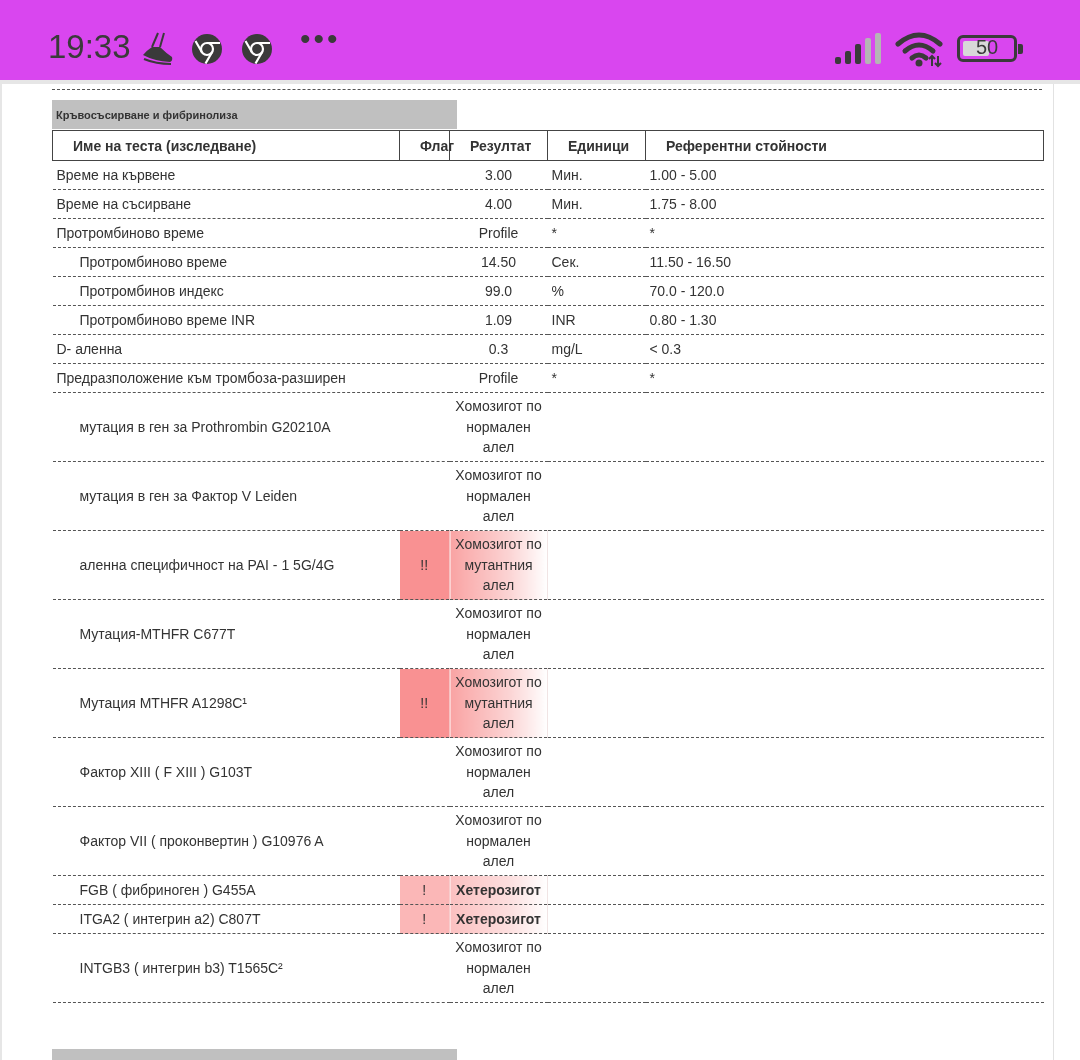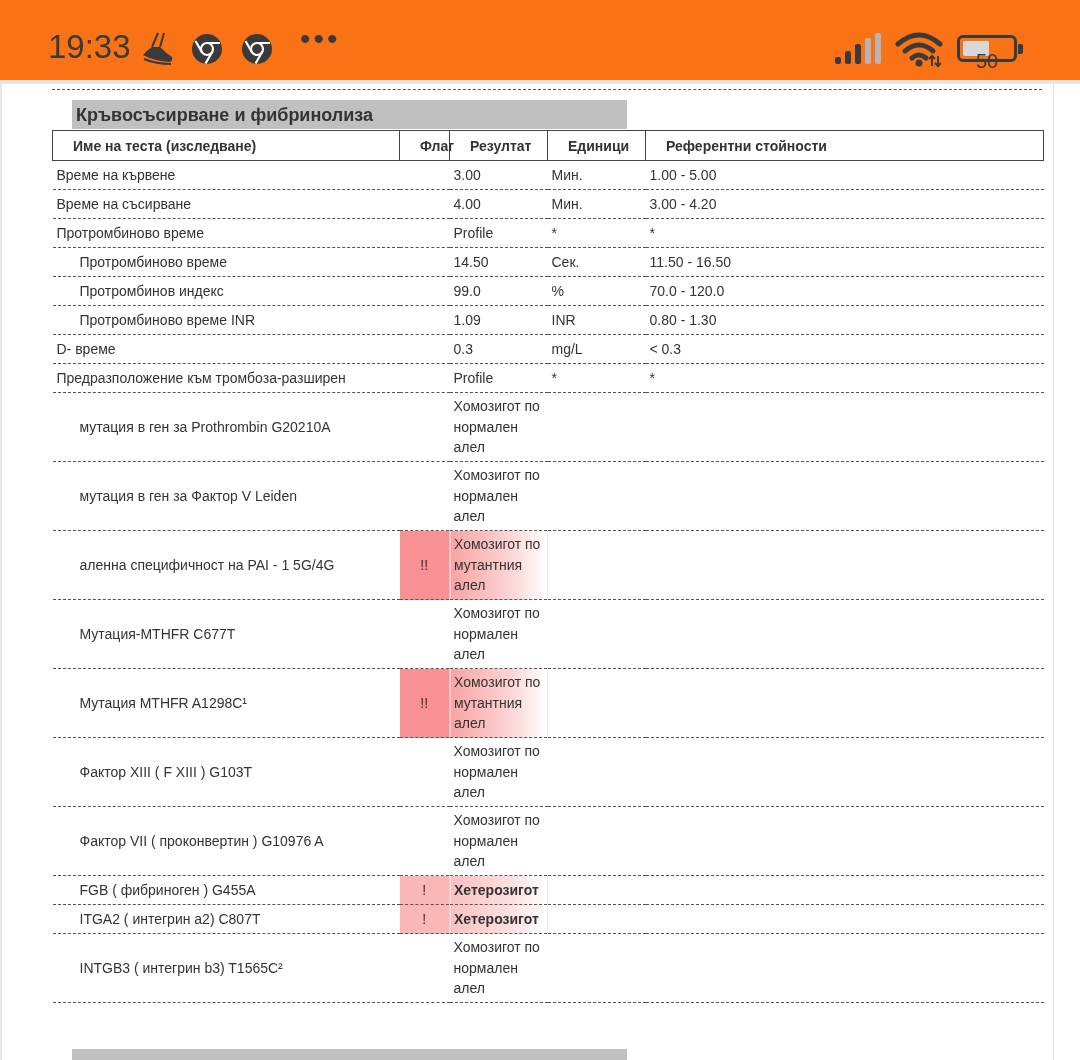"19:33" .statusbar { background: #f97316 -> #d946ef }
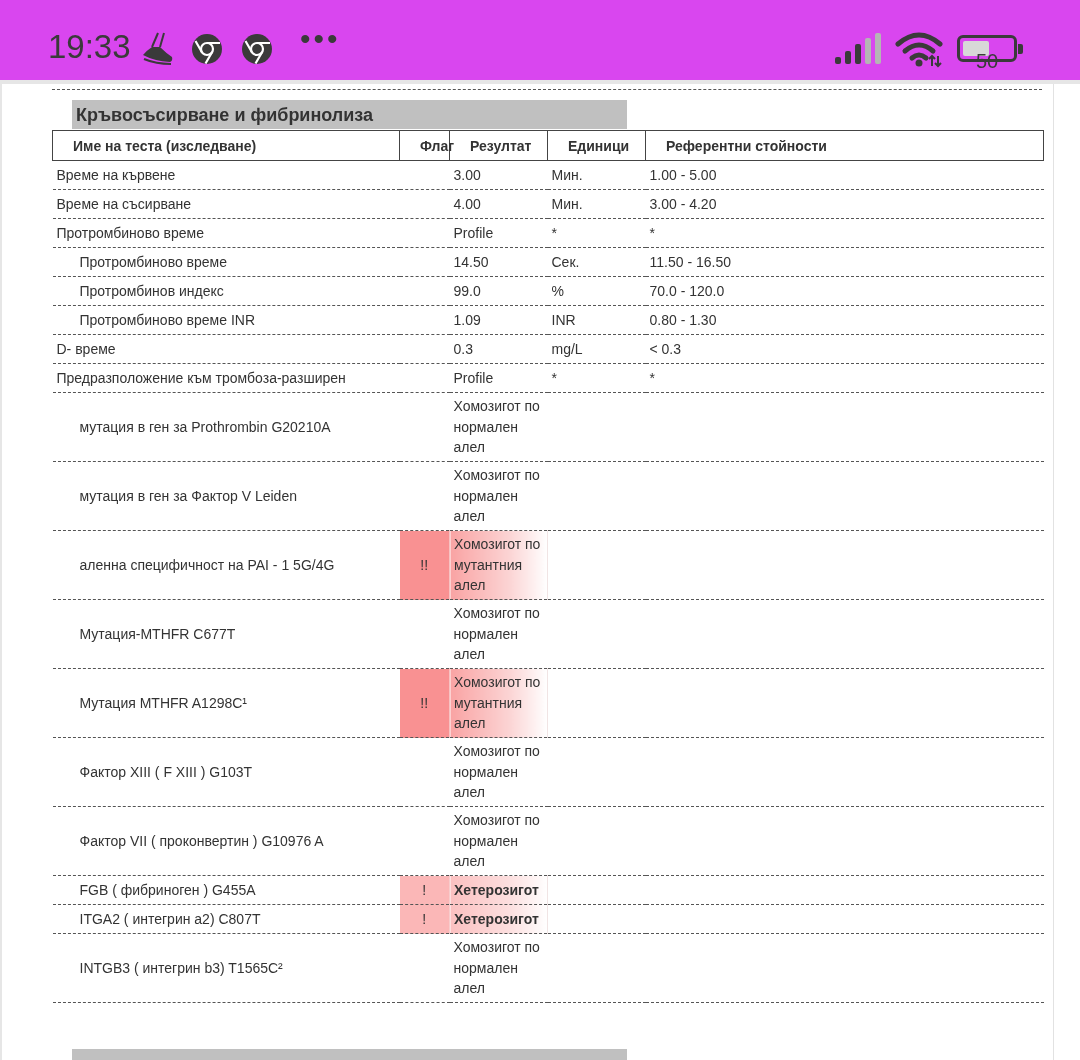"50" .battery .lvl { margin-top: 14px -> none }
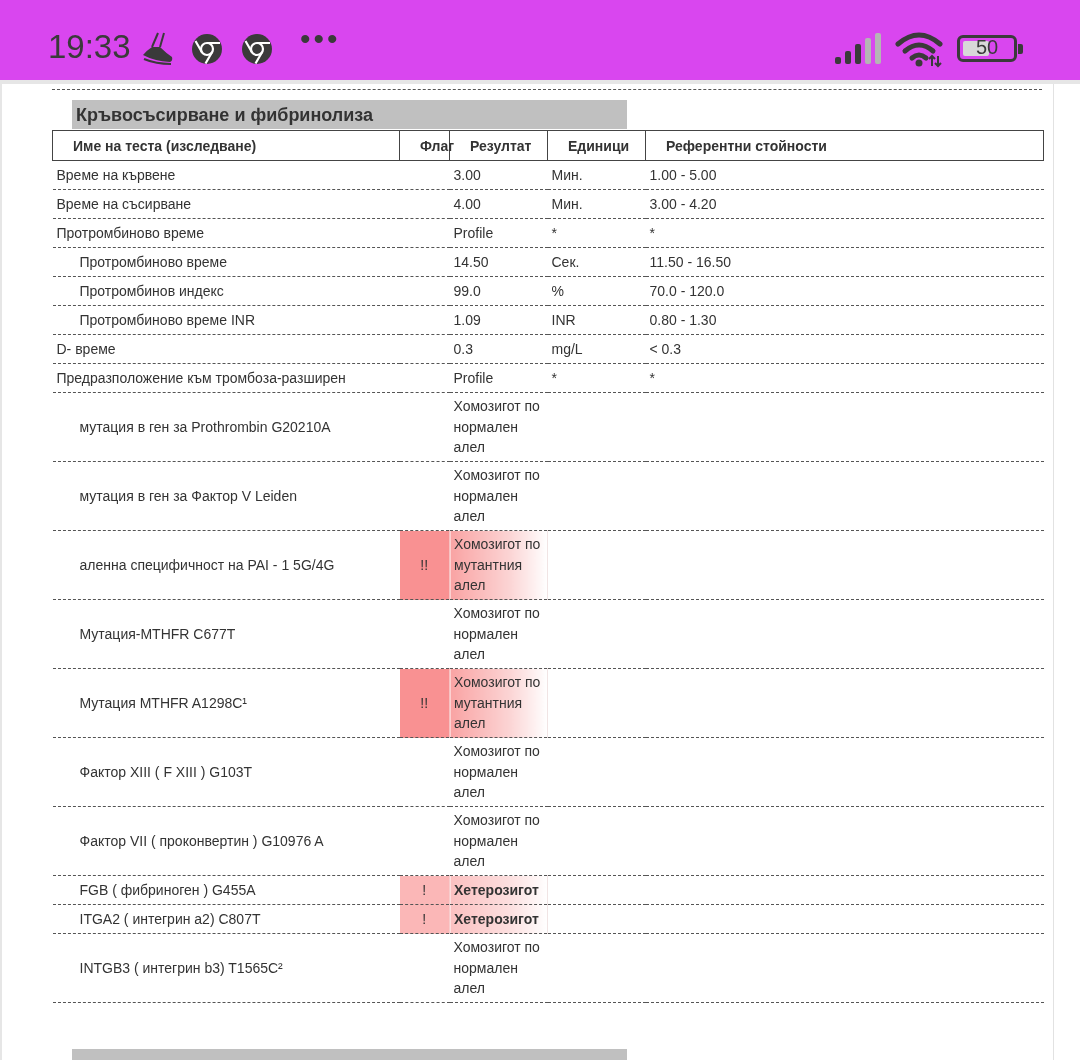"Кръвосъсирване и фибринолиза" .section-title { font-size: 18px -> 11px; margin-left: 20px -> none; width: 555px -> 405px }
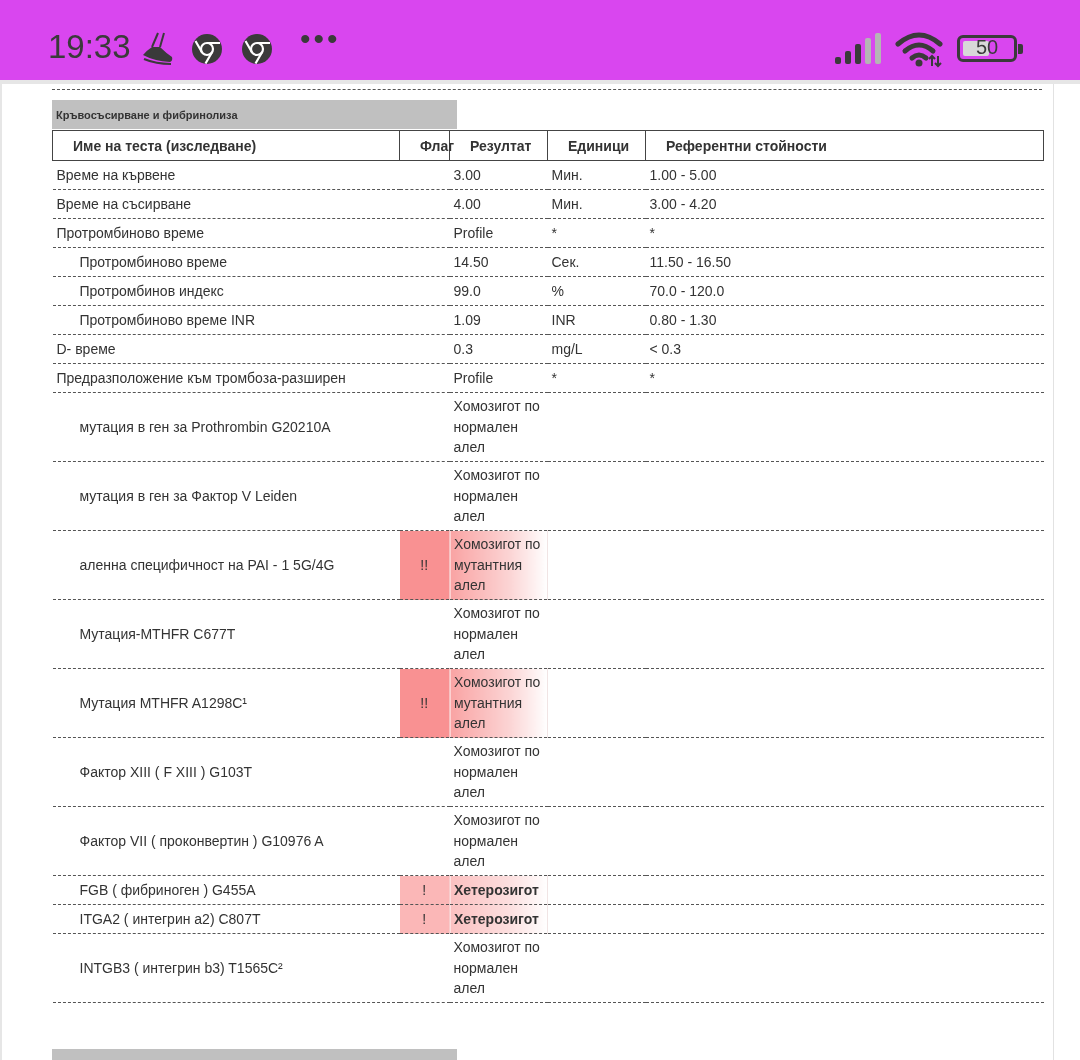"3.00" table.results td.result { text-align: left -> center }
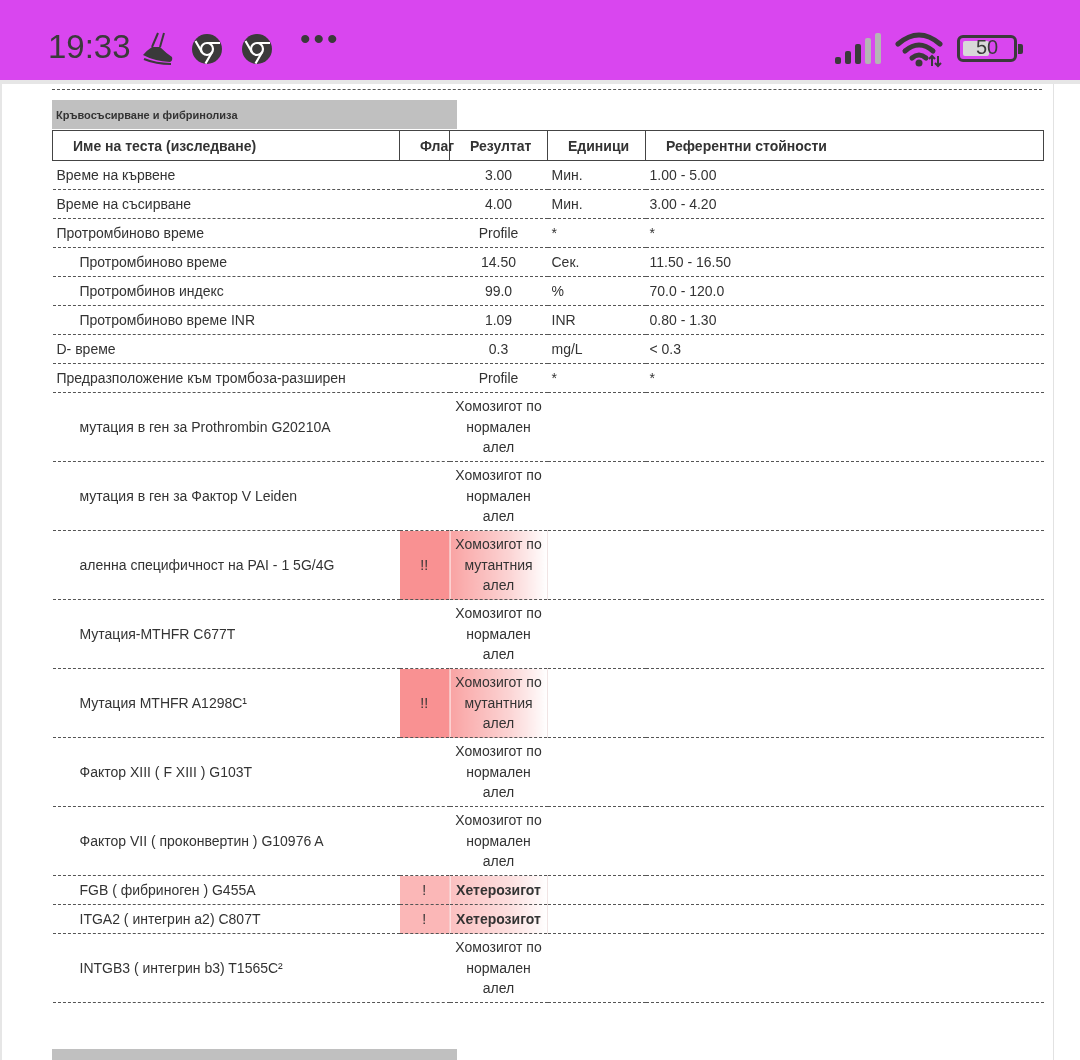"3.00 - 4.20" td.reference { text: 3.00 - 4.20 -> 1.75 - 8.00 }
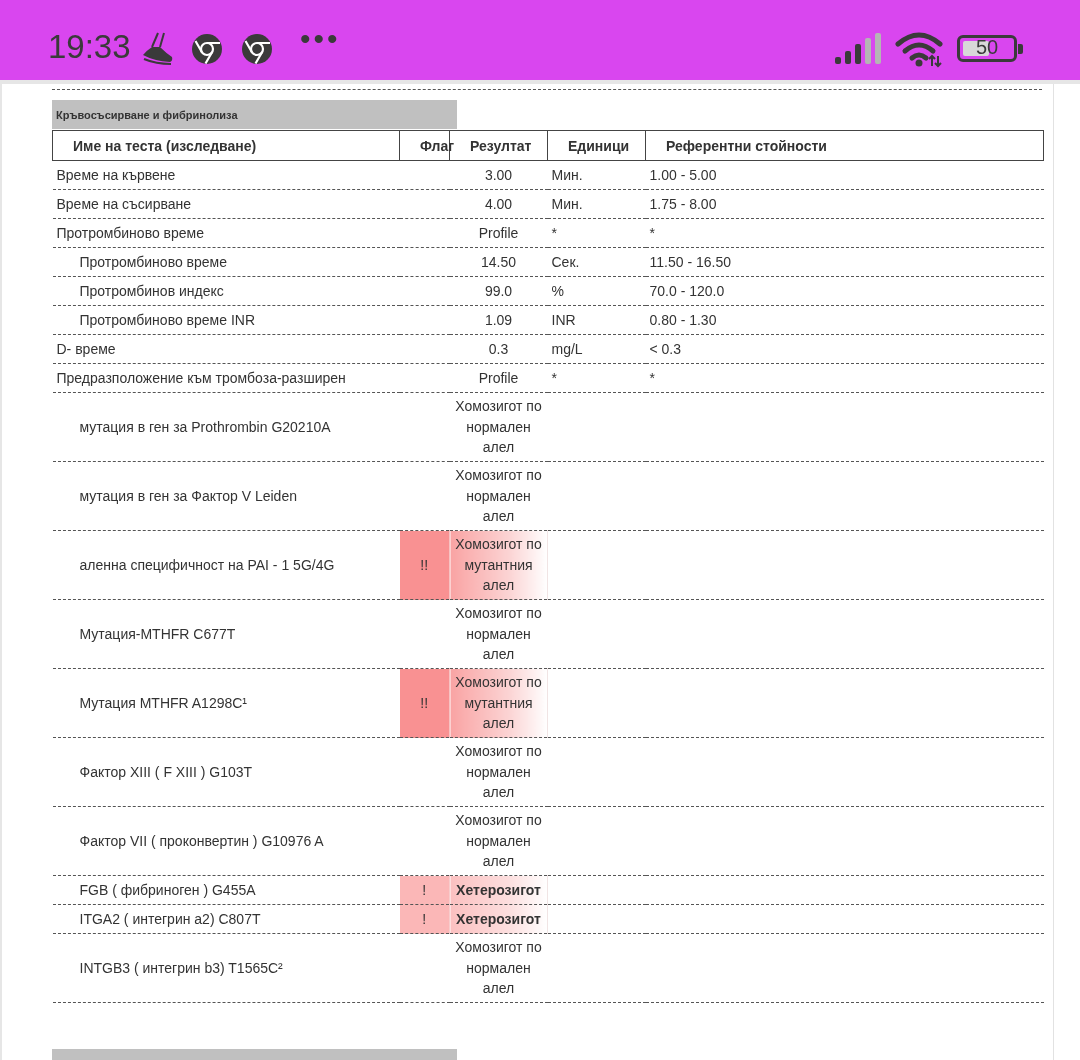"D- време" td.name { text: време -> аленна }
